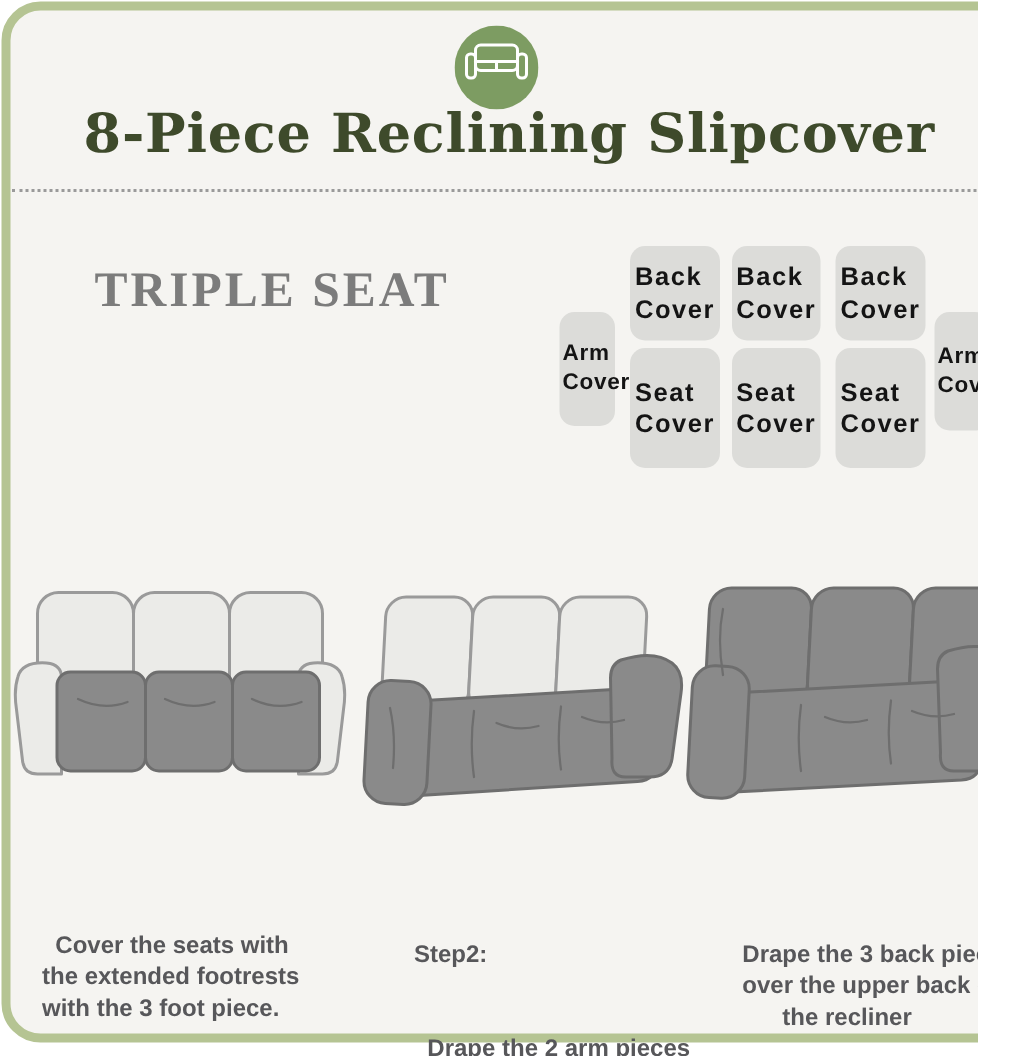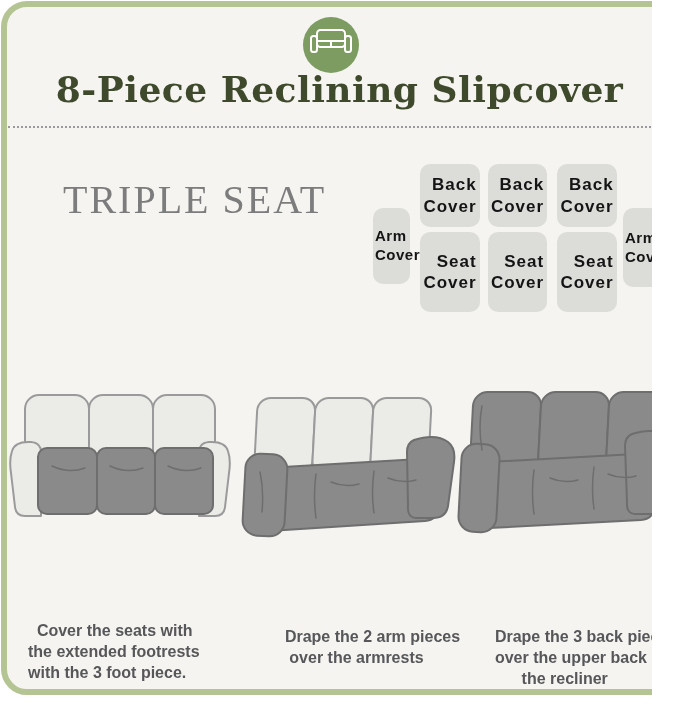"TRIPLE SEAT" .intro-heading { font-size: 40px -> 33px; font-weight: normal -> bold }
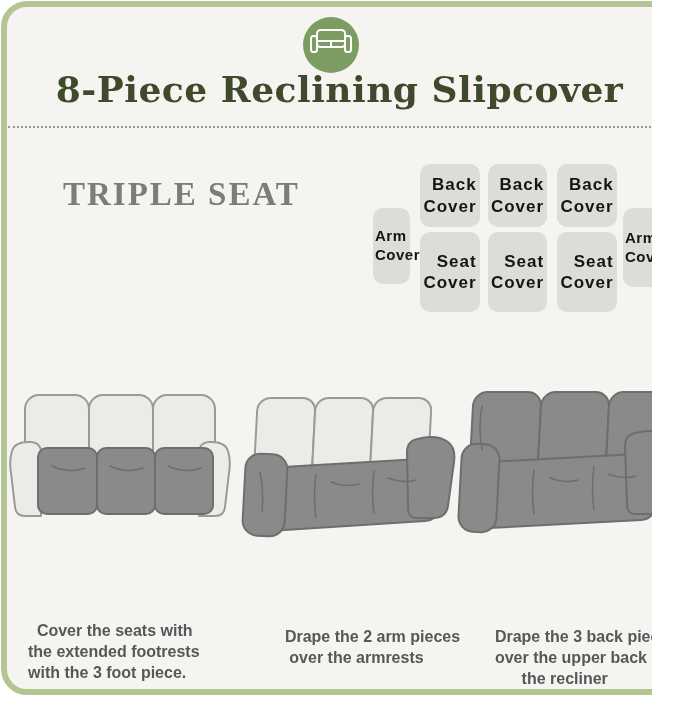"Back" .piece-box { text-align: right -> left }
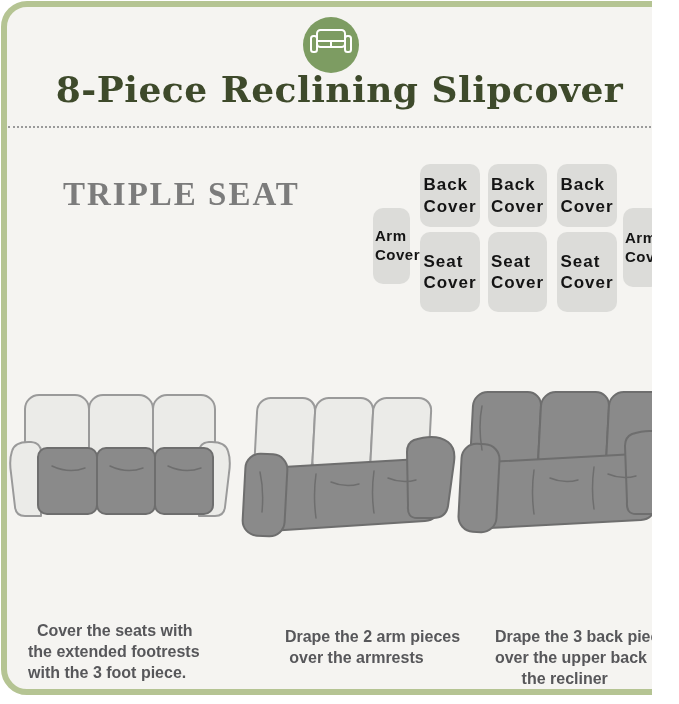"Step2:" div { html: none -> <div>Step2:</div> }
